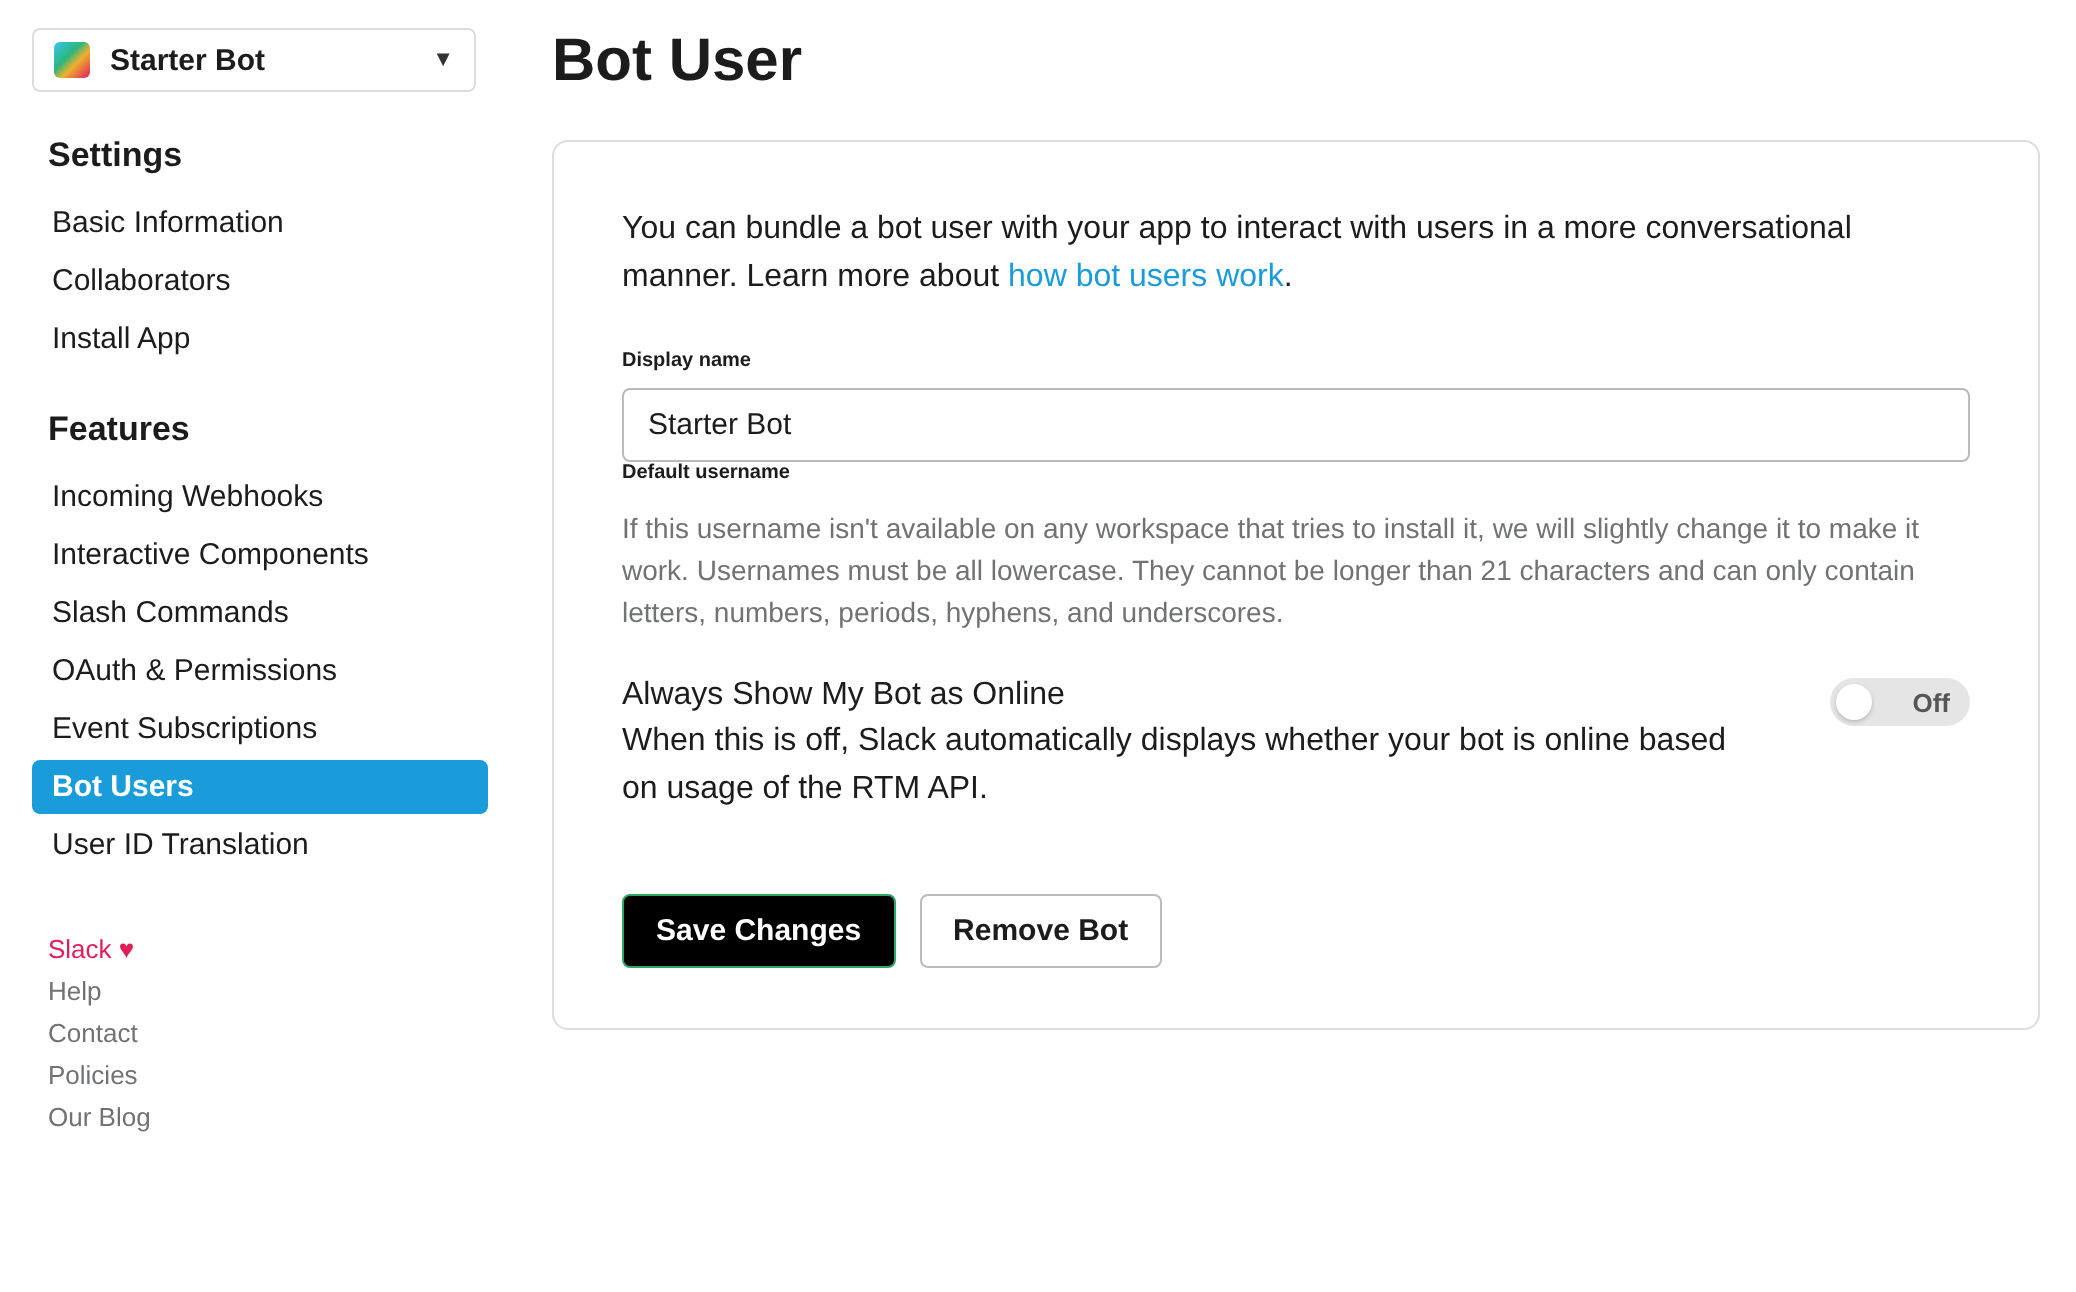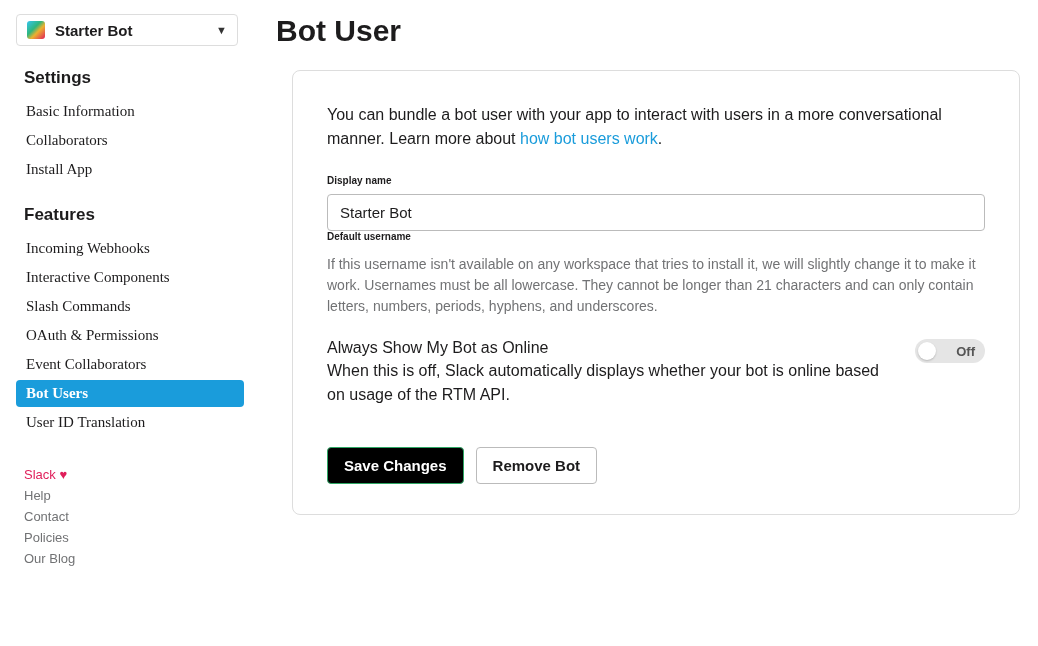"Basic Information" .nav-item { font-family: Liberation Serif, serif -> none }
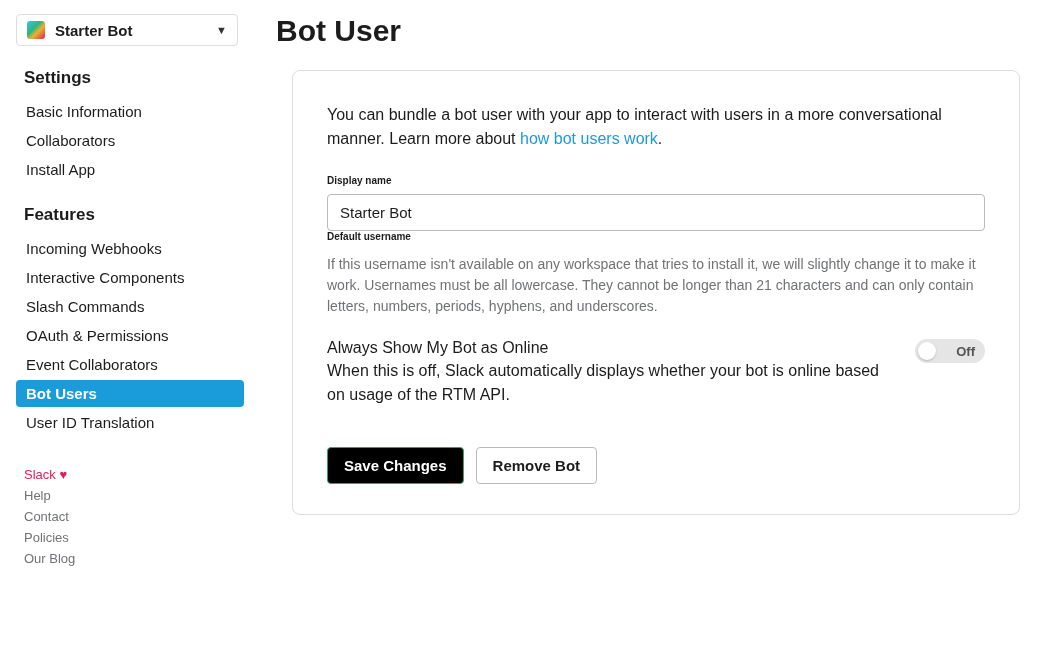"You can bundle a bot" .panel { margin-left: 16px -> none }
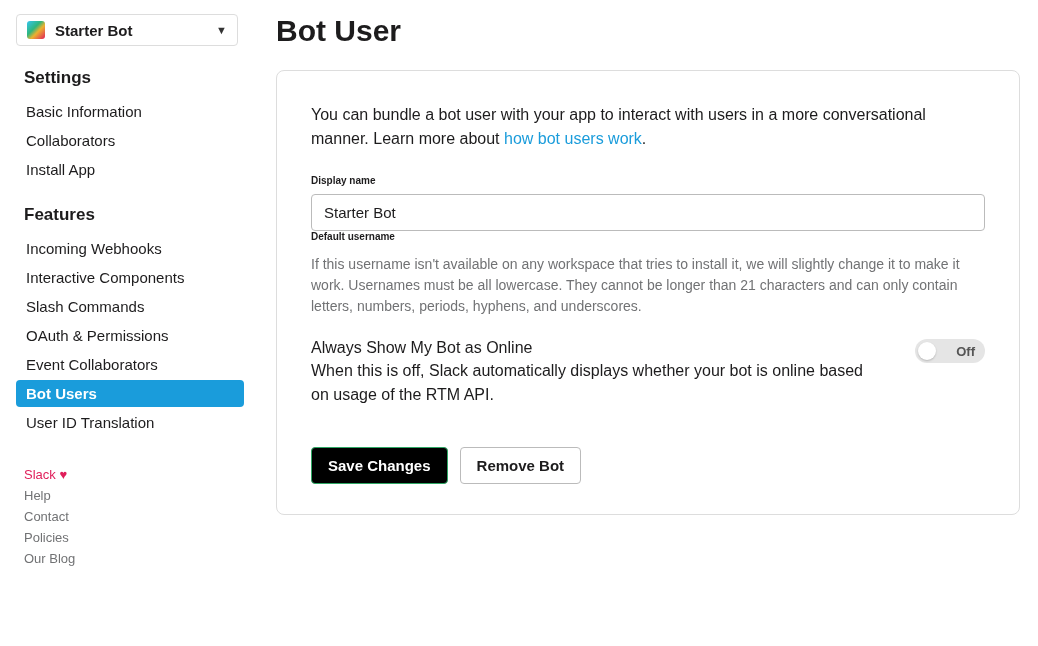"Event Collaborators" li.nav-item { text: Collaborators -> Subscriptions }
